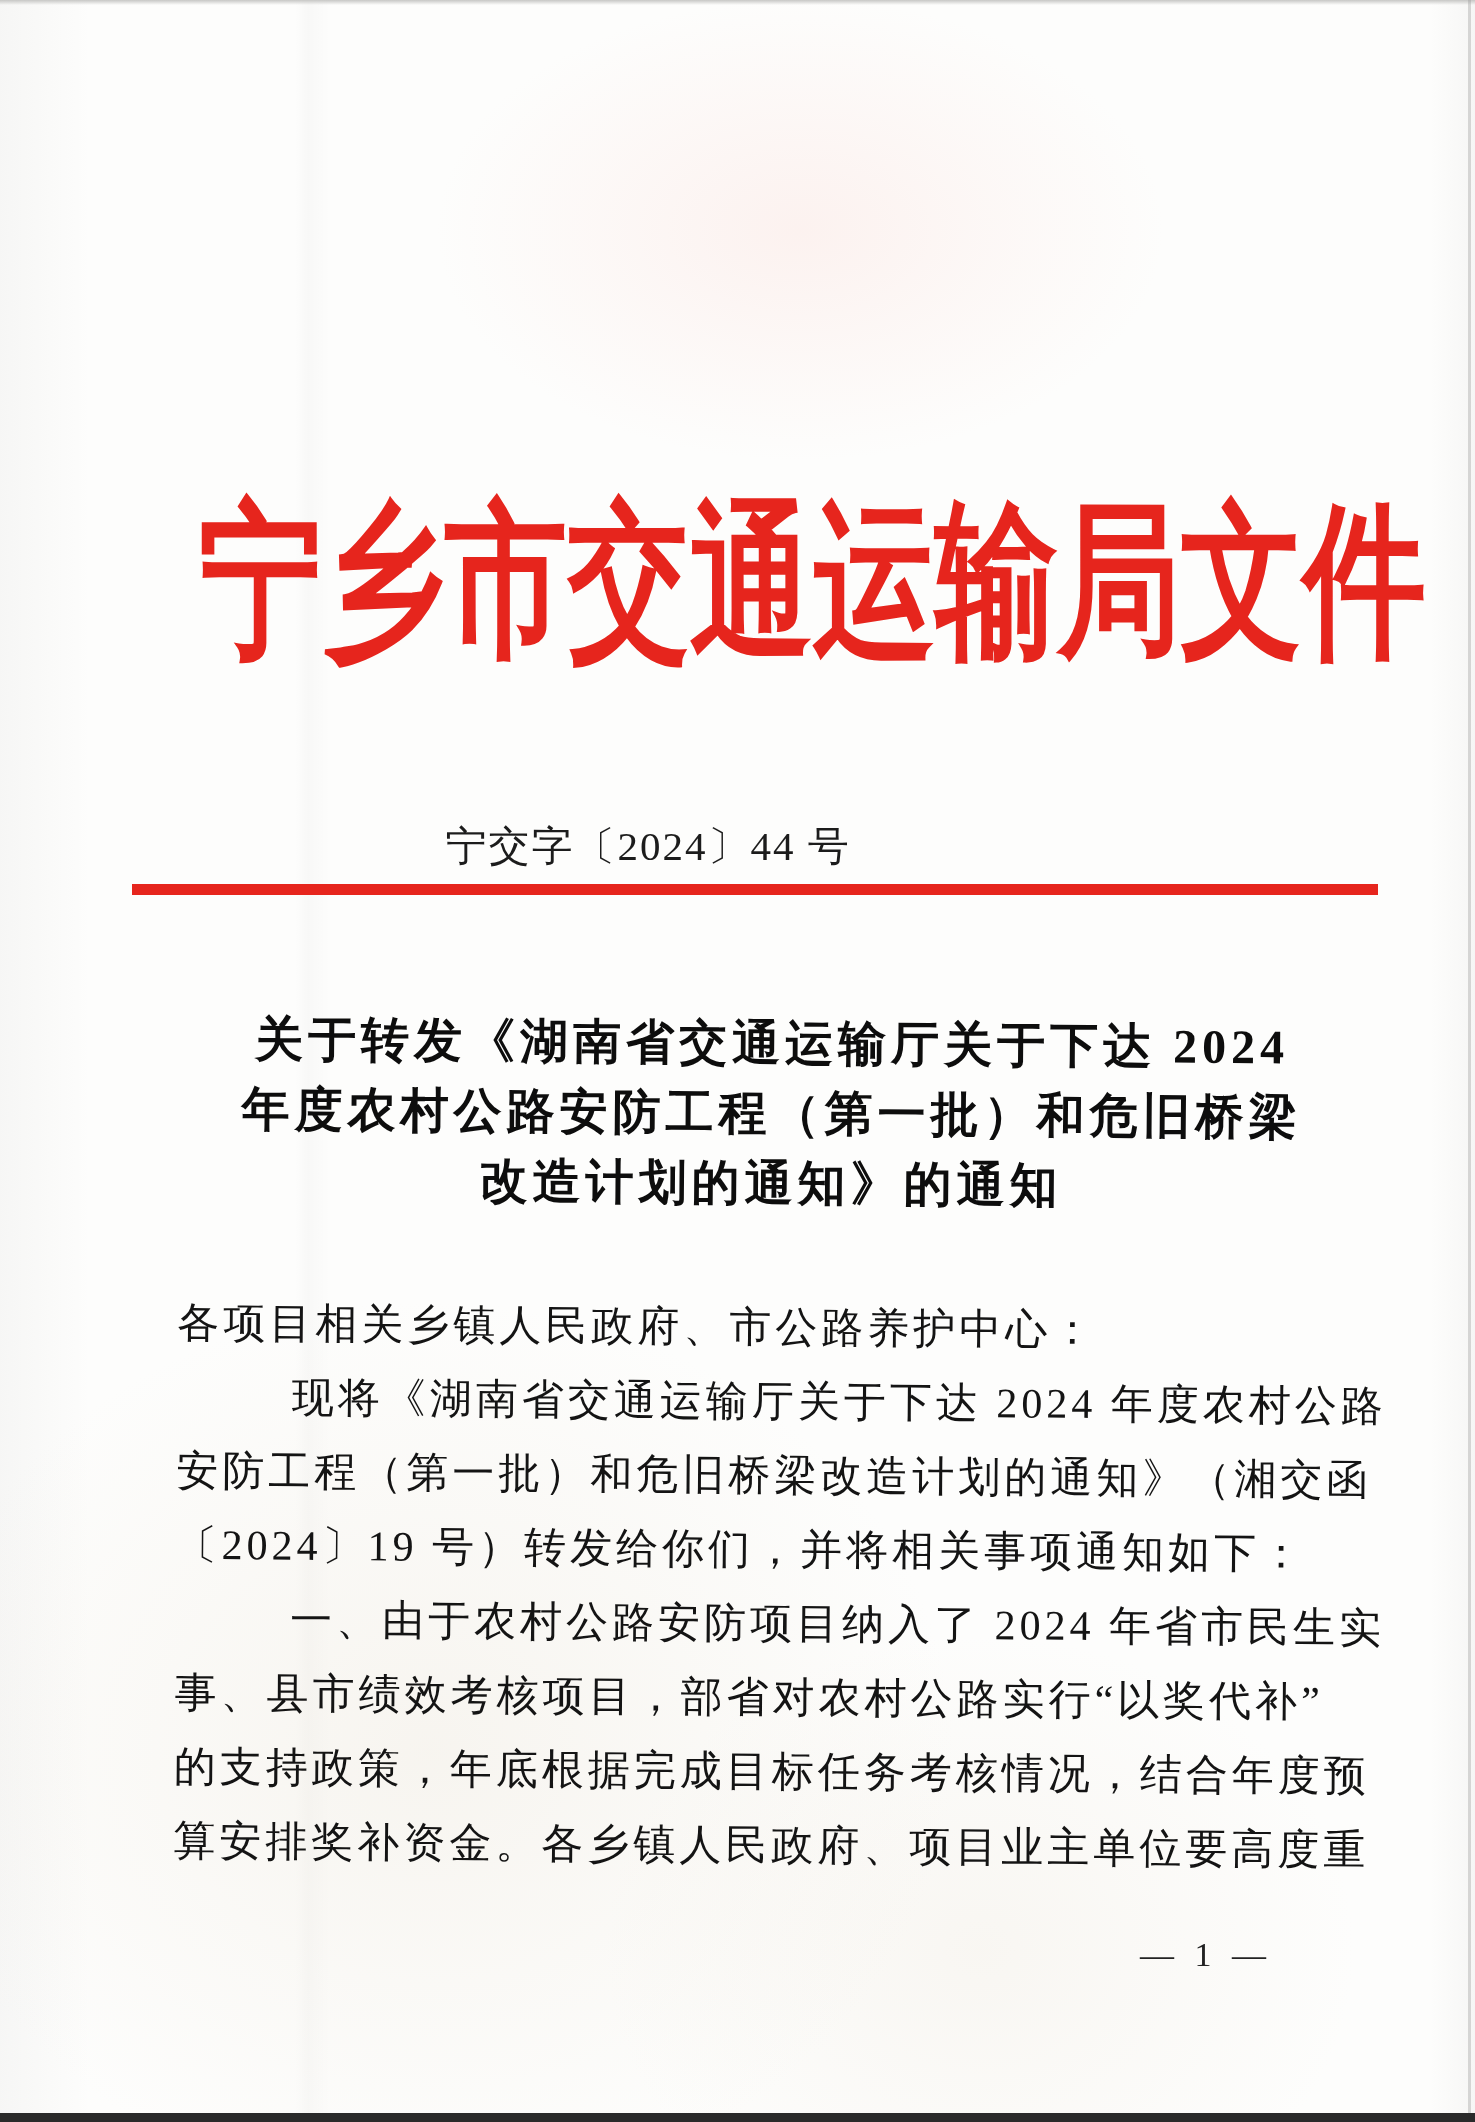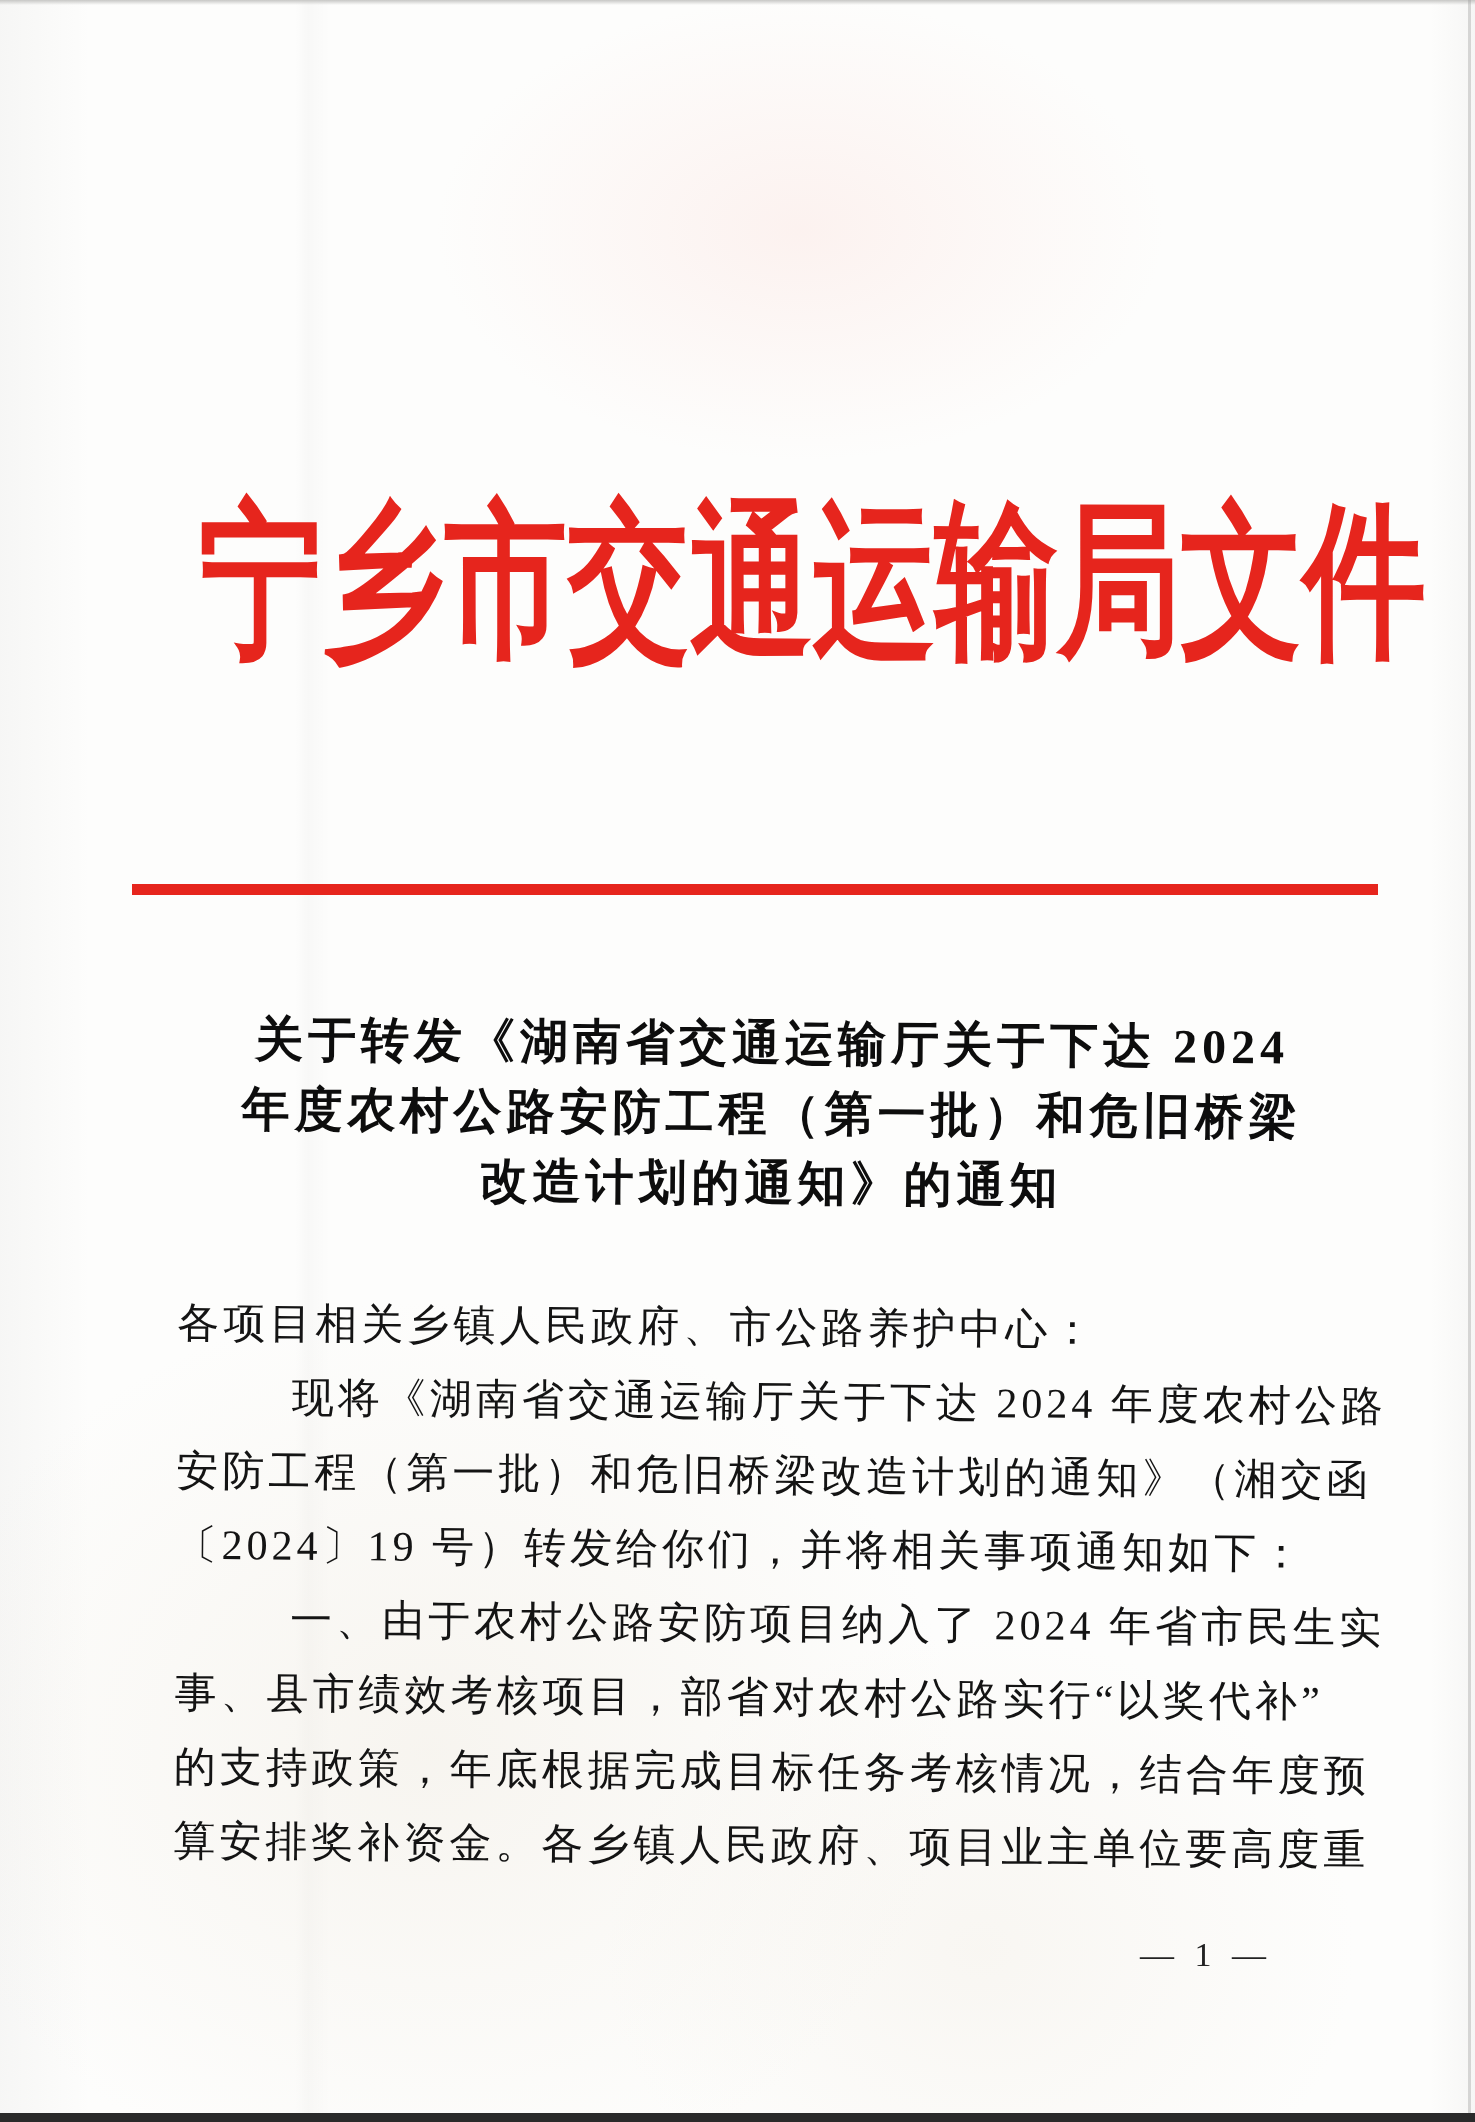"宁交字〔2024〕44 号" div.doc-number { html: none -> <div>宁交字〔2024〕44 号</div> }
